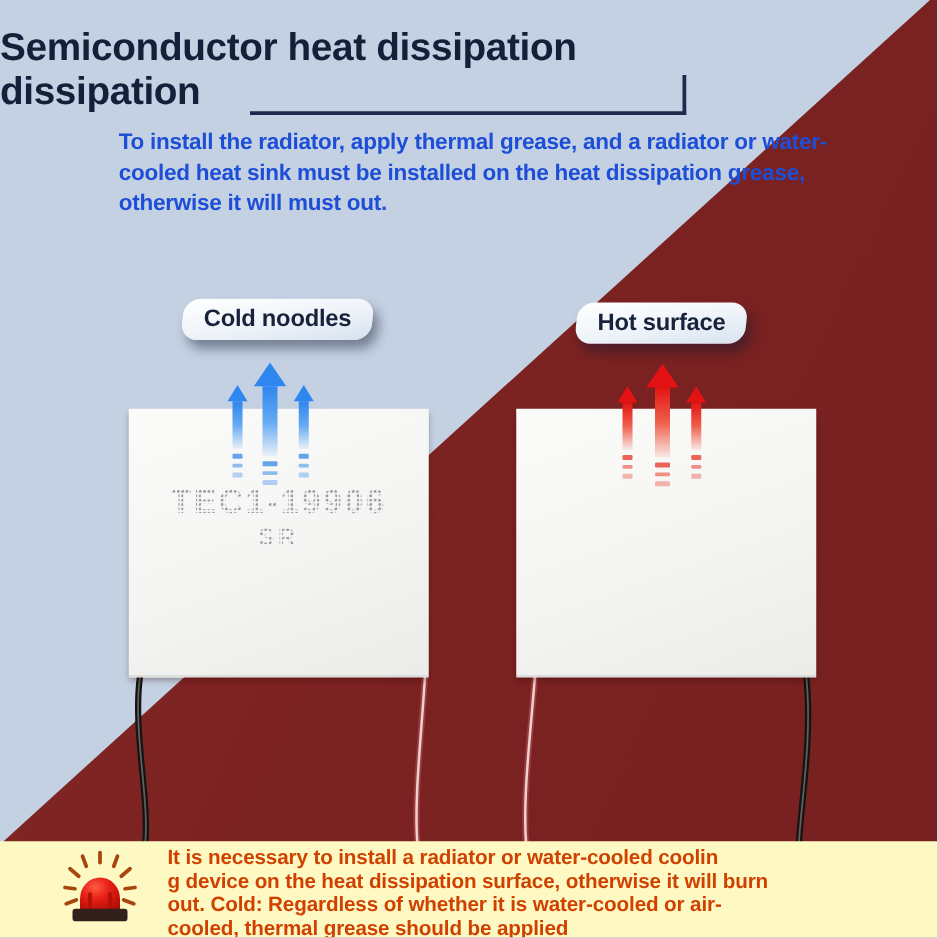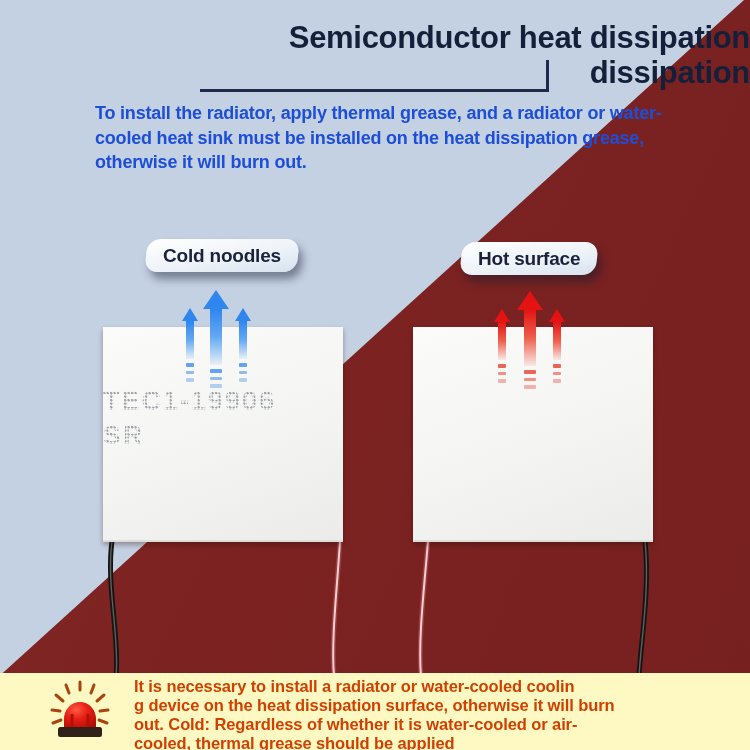"Semiconductor heat dissipation" .title { text-align: right -> left }
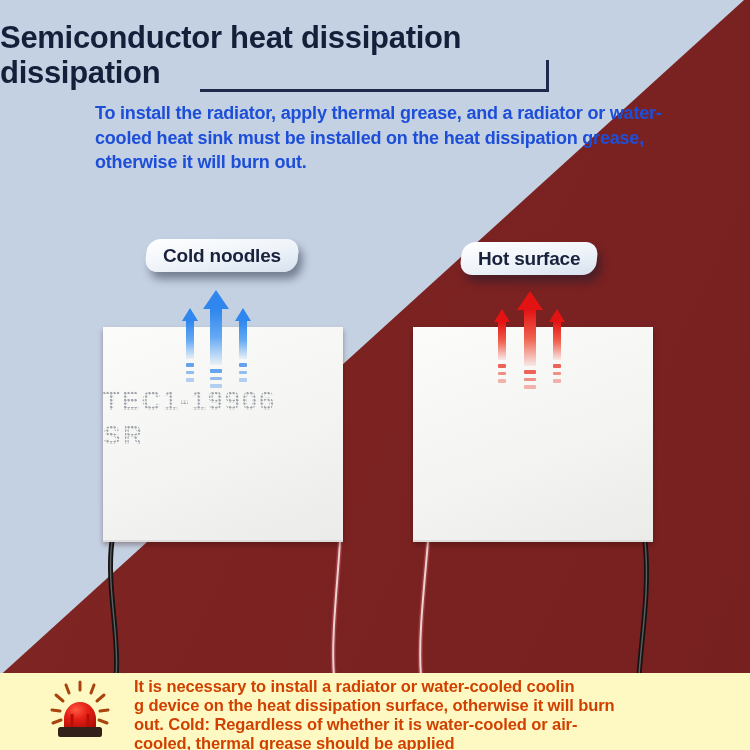"otherwise it will burn out." div { text: burn -> must }
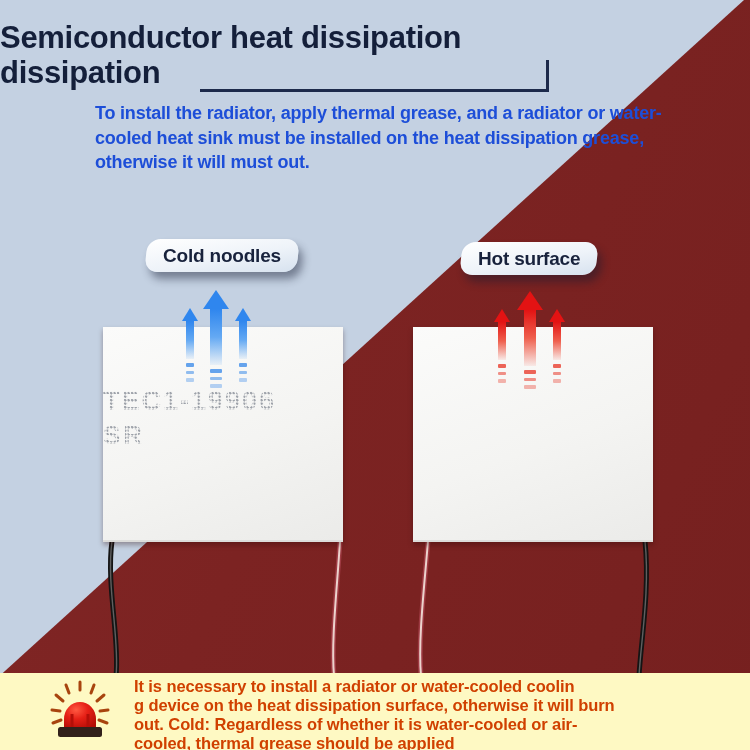"TEC1-19906" .marking { text-align: left -> center }
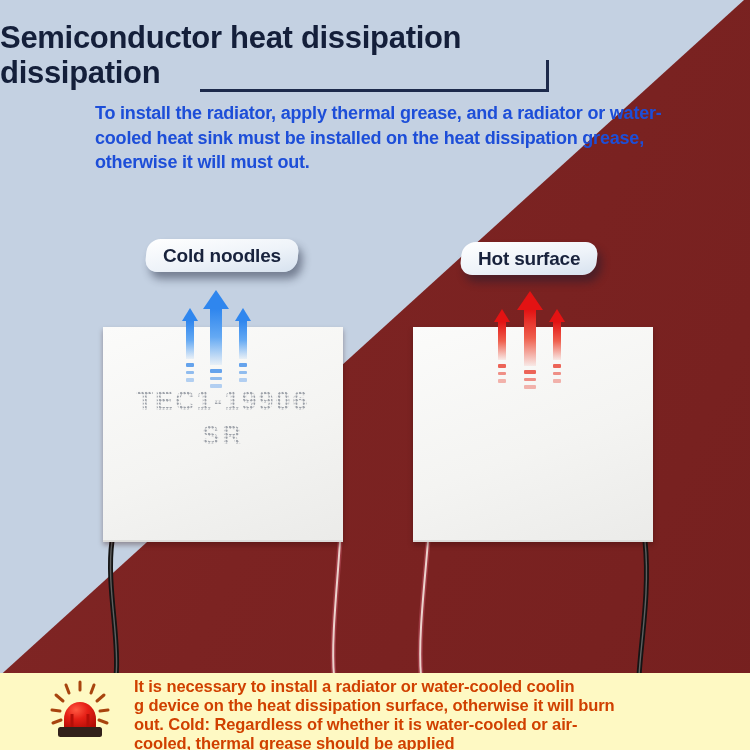"SR" .marking .m2 { font-size: 26px -> 19px }
